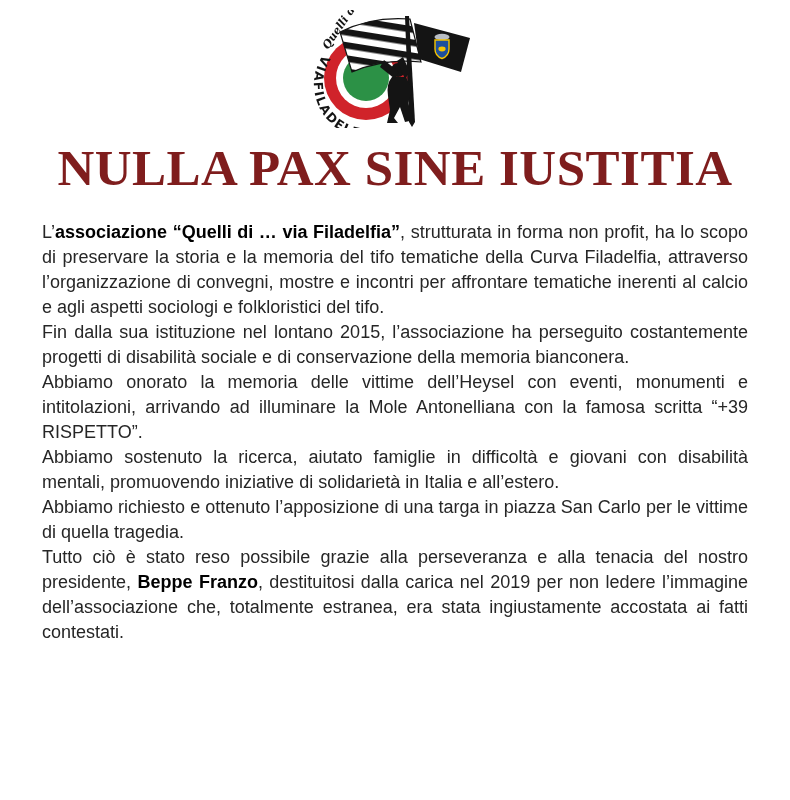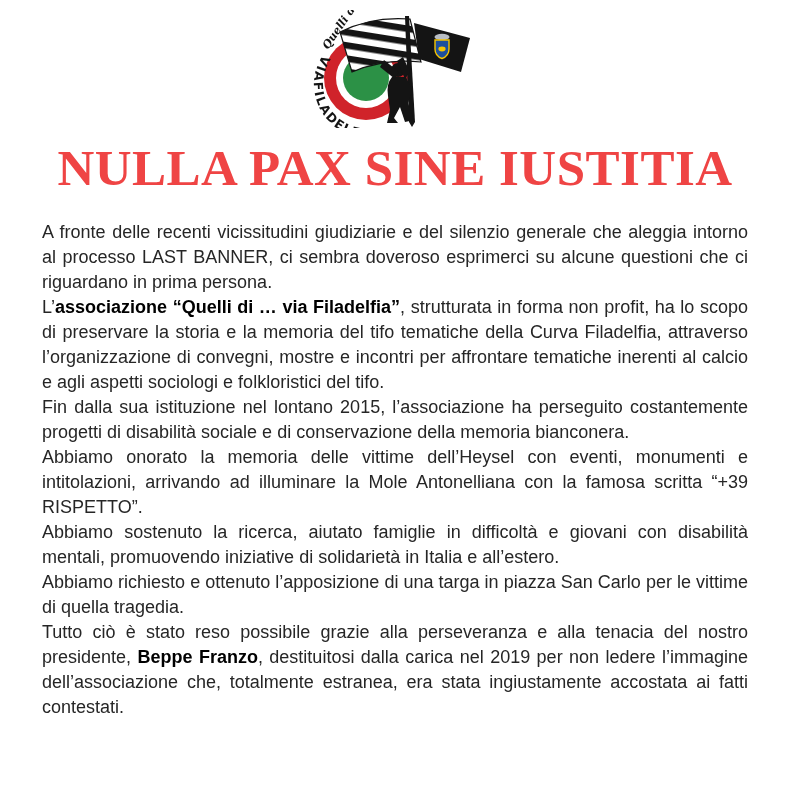"NULLA PAX SINE IUSTITIA" .page-title { color: #ef4444 -> #7f1d1d }
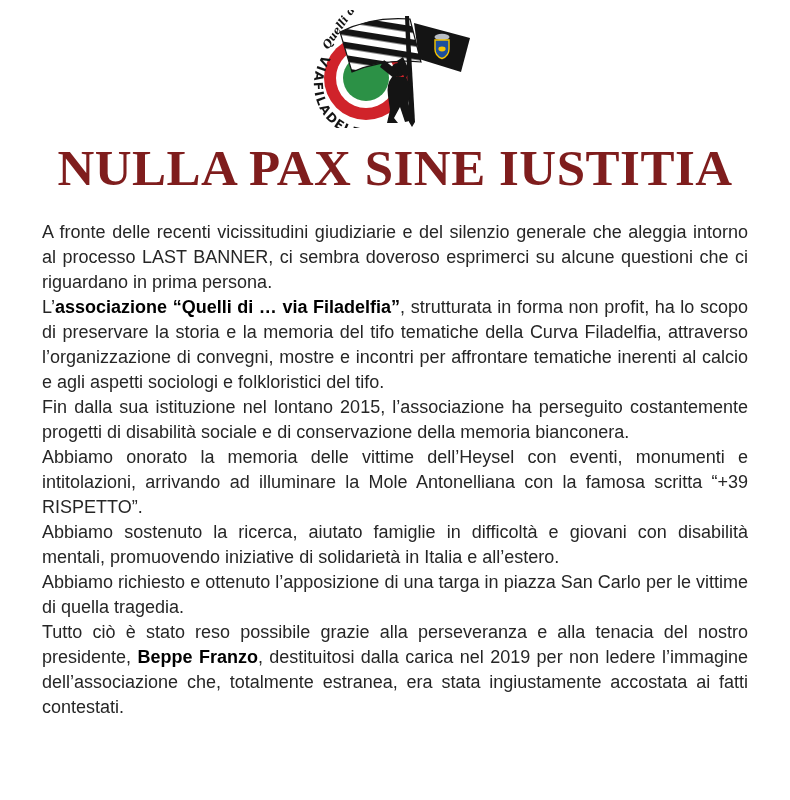"A fronte delle recenti vicissitudini" p.para { html: <p><span>A fronte delle recenti vicissitudini giudiziarie e del silenzio generale che aleggia intorno al processo LAST BANNER, ci sembra doveroso esprimerci su alcune questioni che ci riguardano in prima persona.</span></p> -> none }
